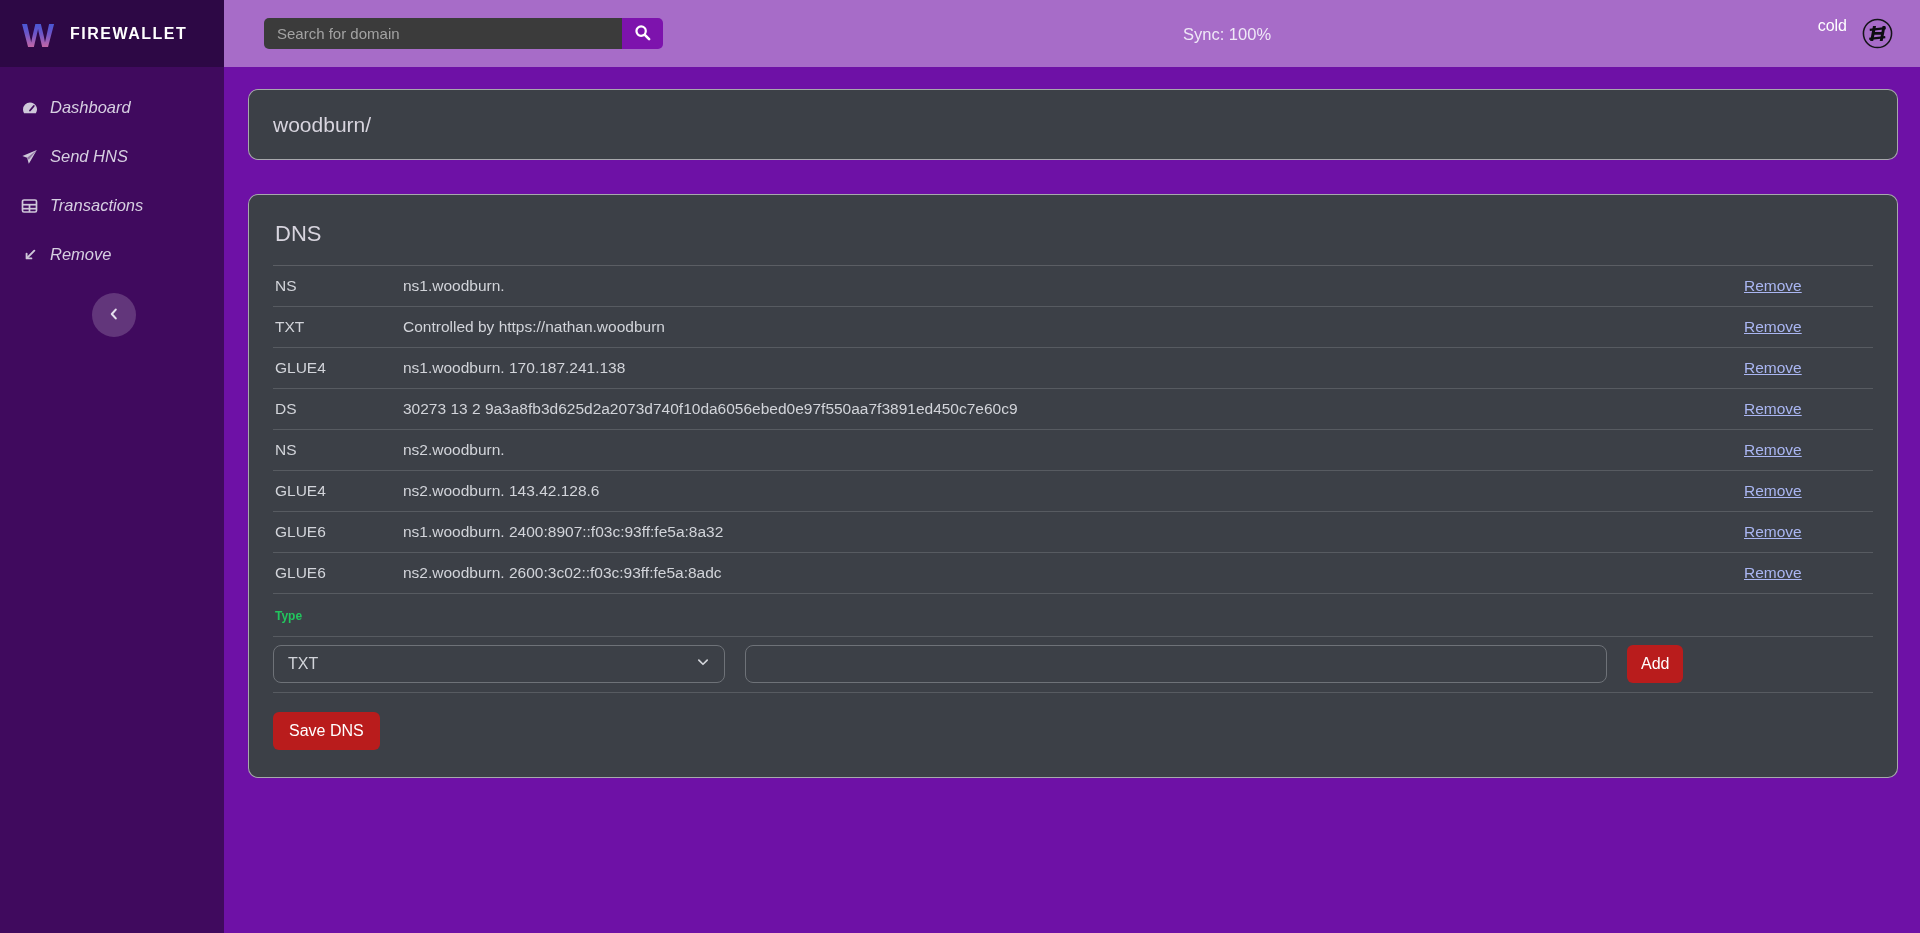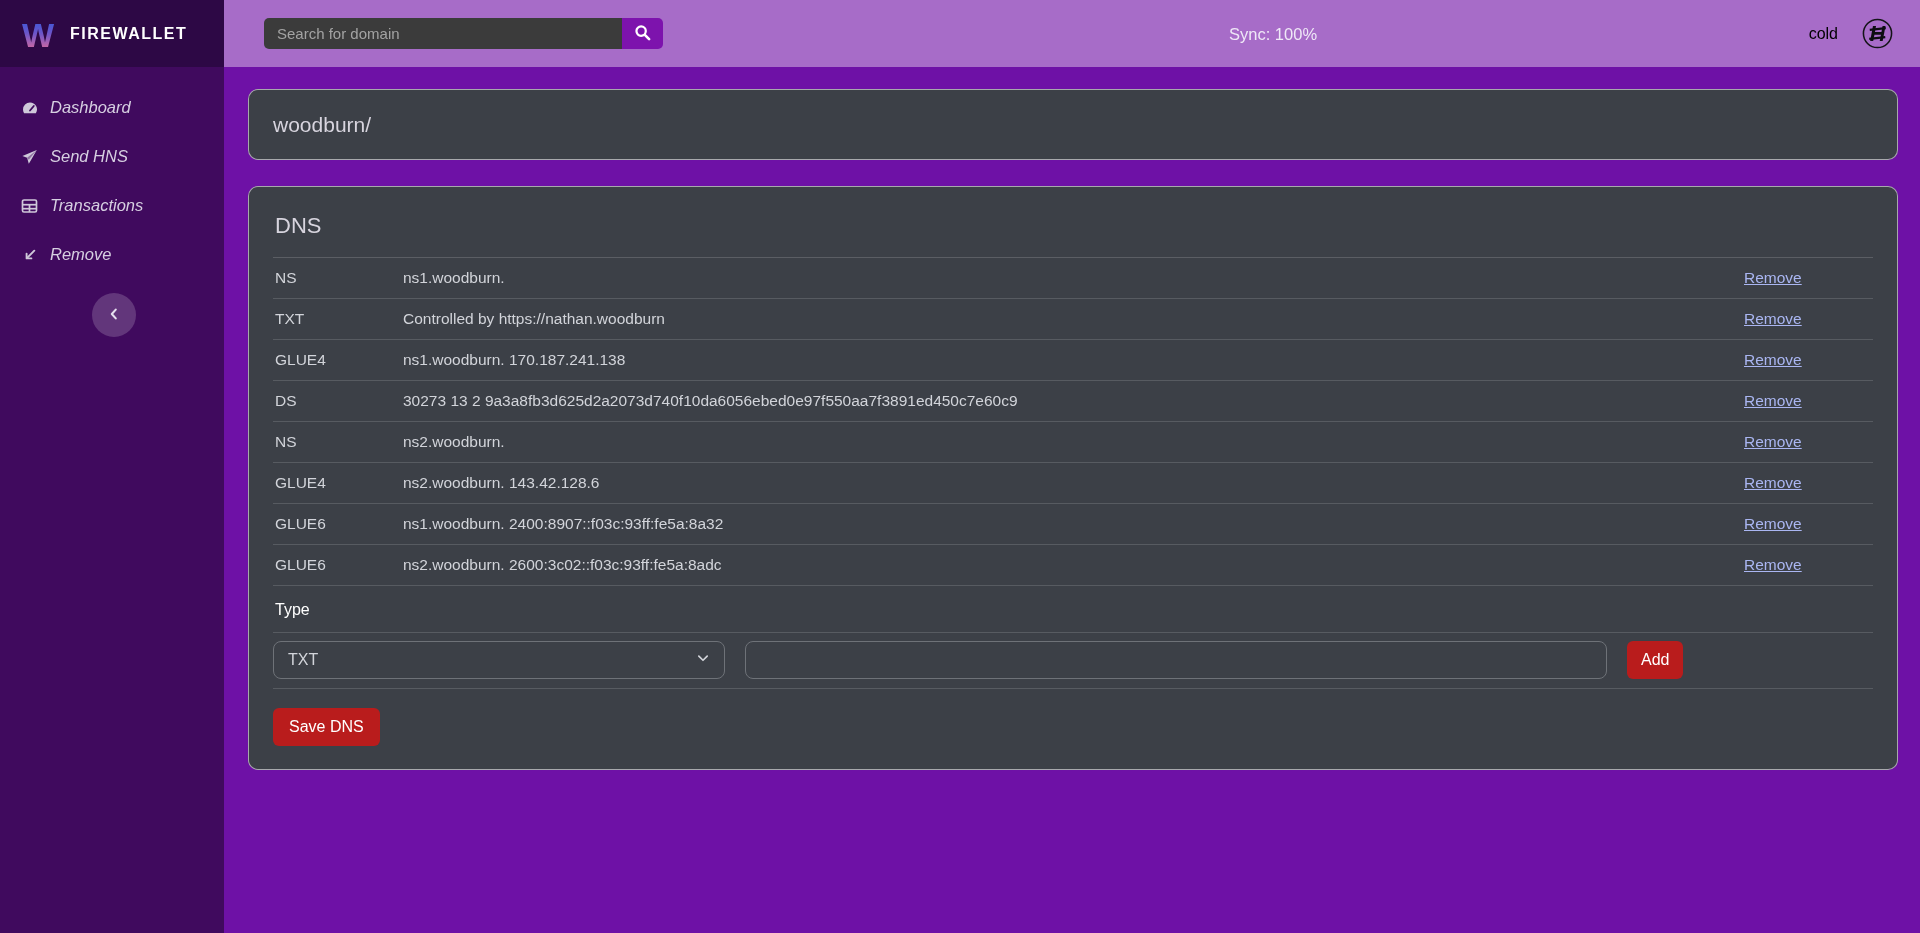"Sync: 100%" .sync { left: 1005px -> 959px }
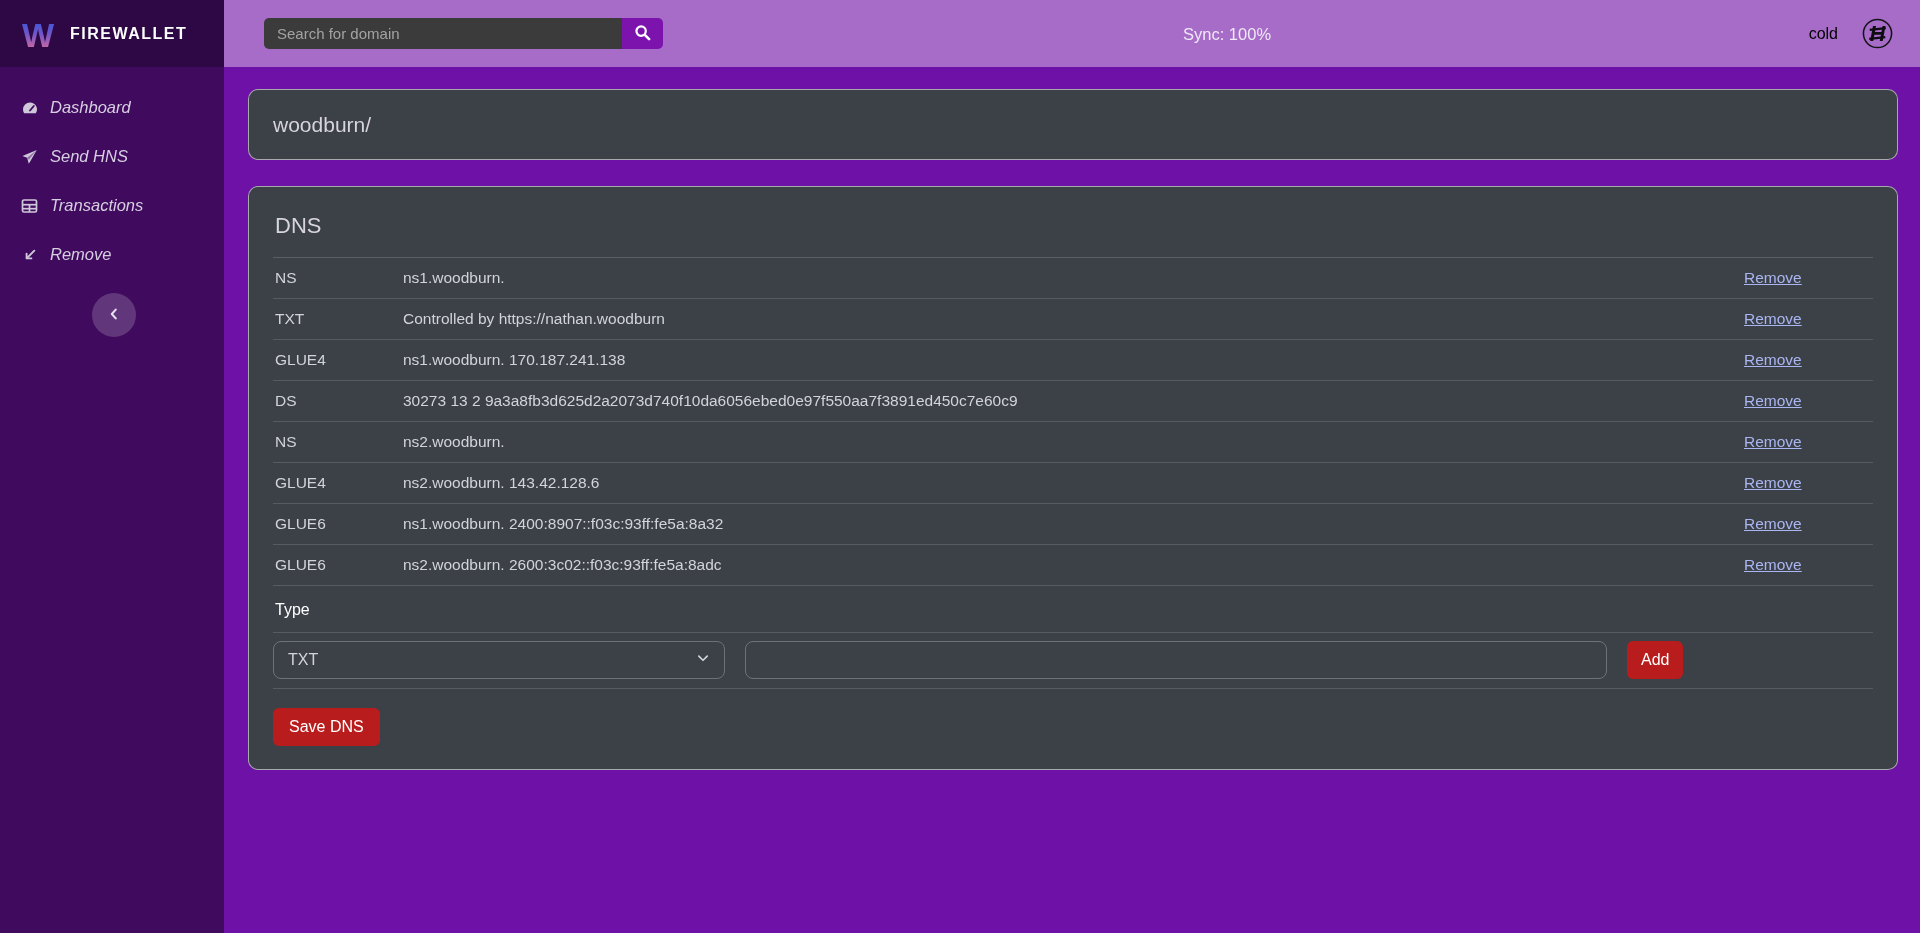"cold" .wallet { align-items: center -> none; color: #000000 -> #ffffff; gap: 23px -> 14px }
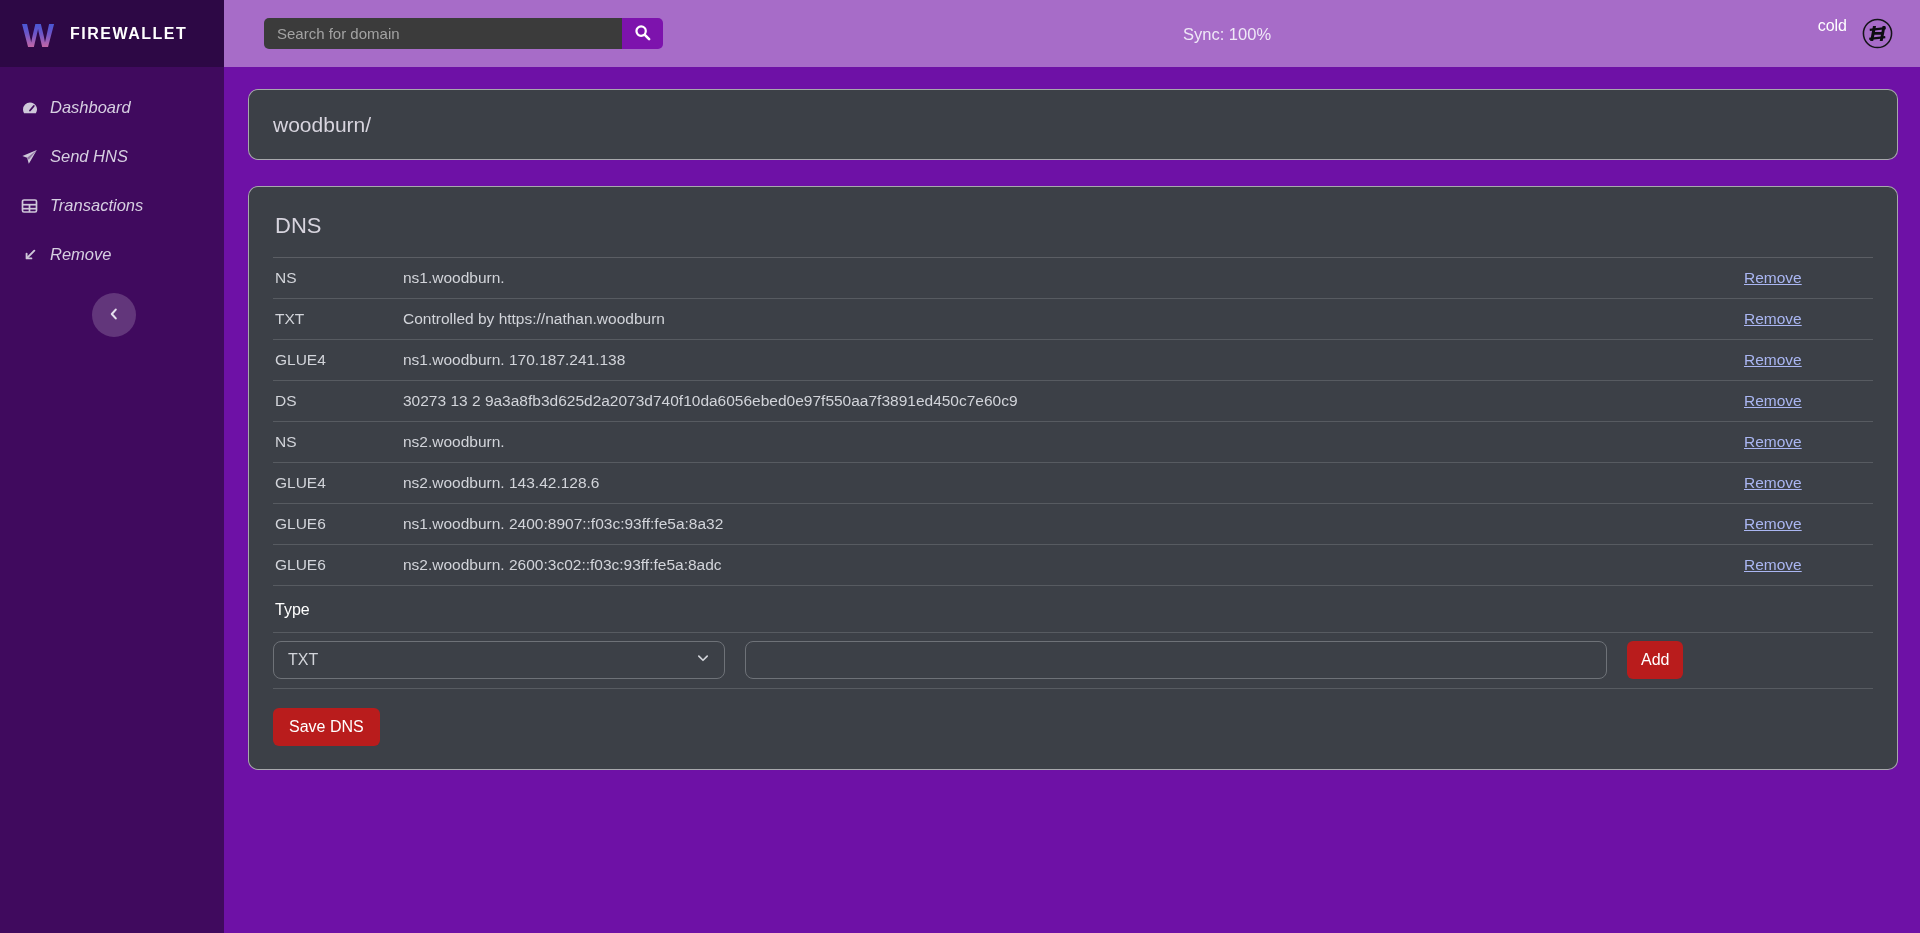"woodburn/" .title-card { margin-bottom: 26px -> 34px }
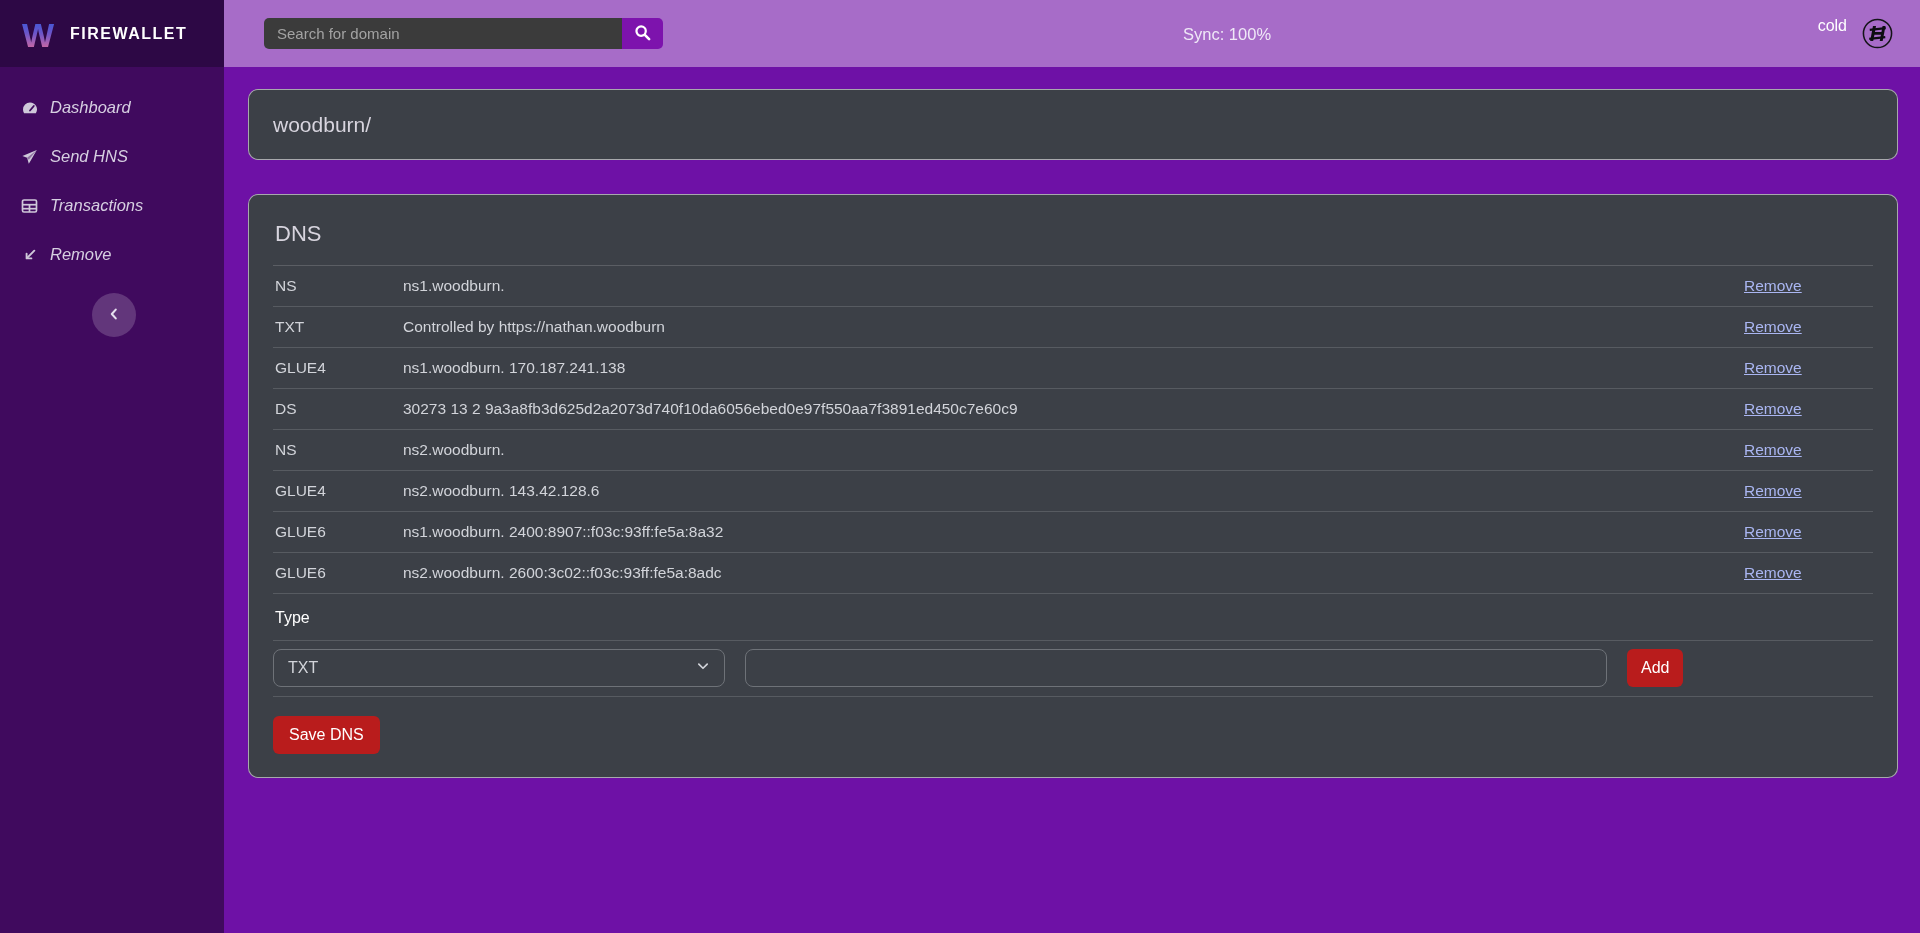"Type" .form-headers { color: #ffffff -> #22c55e; font-size: 16px -> 12px; font-weight: normal -> bold }
